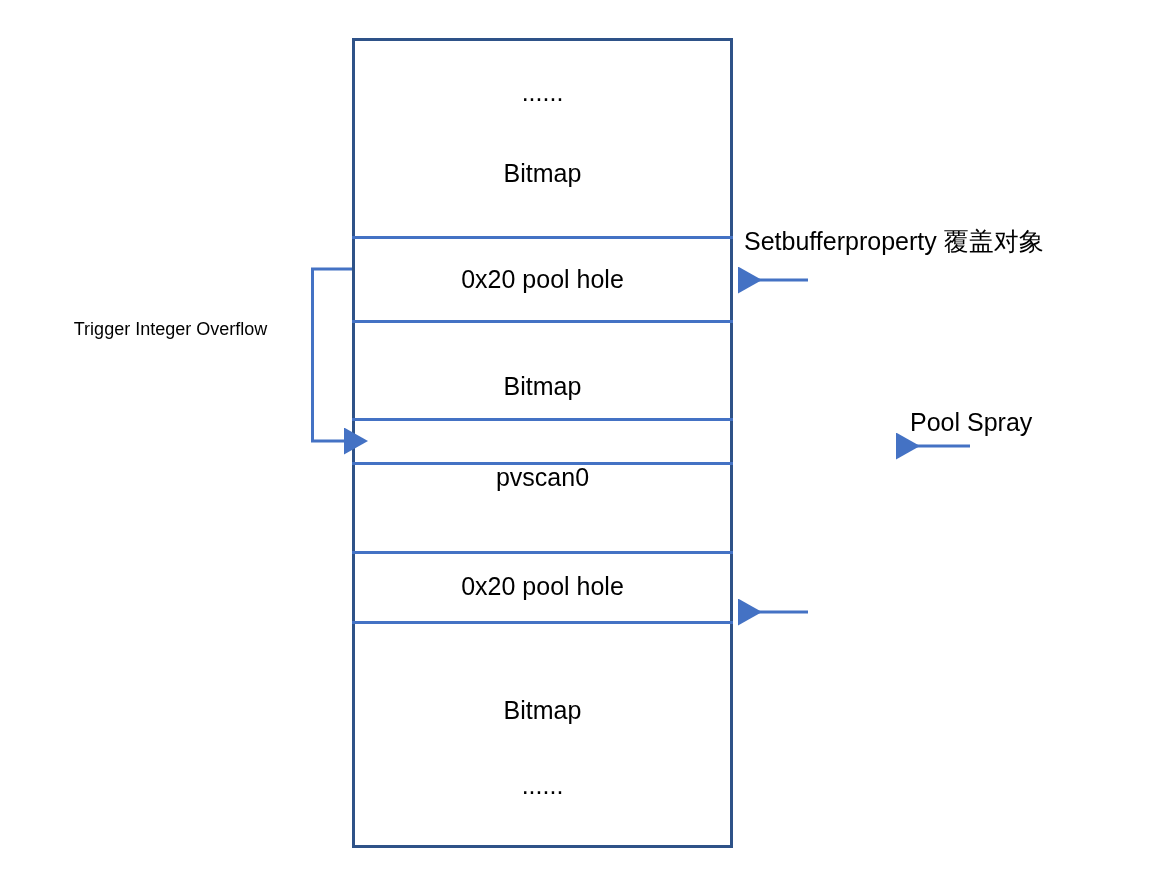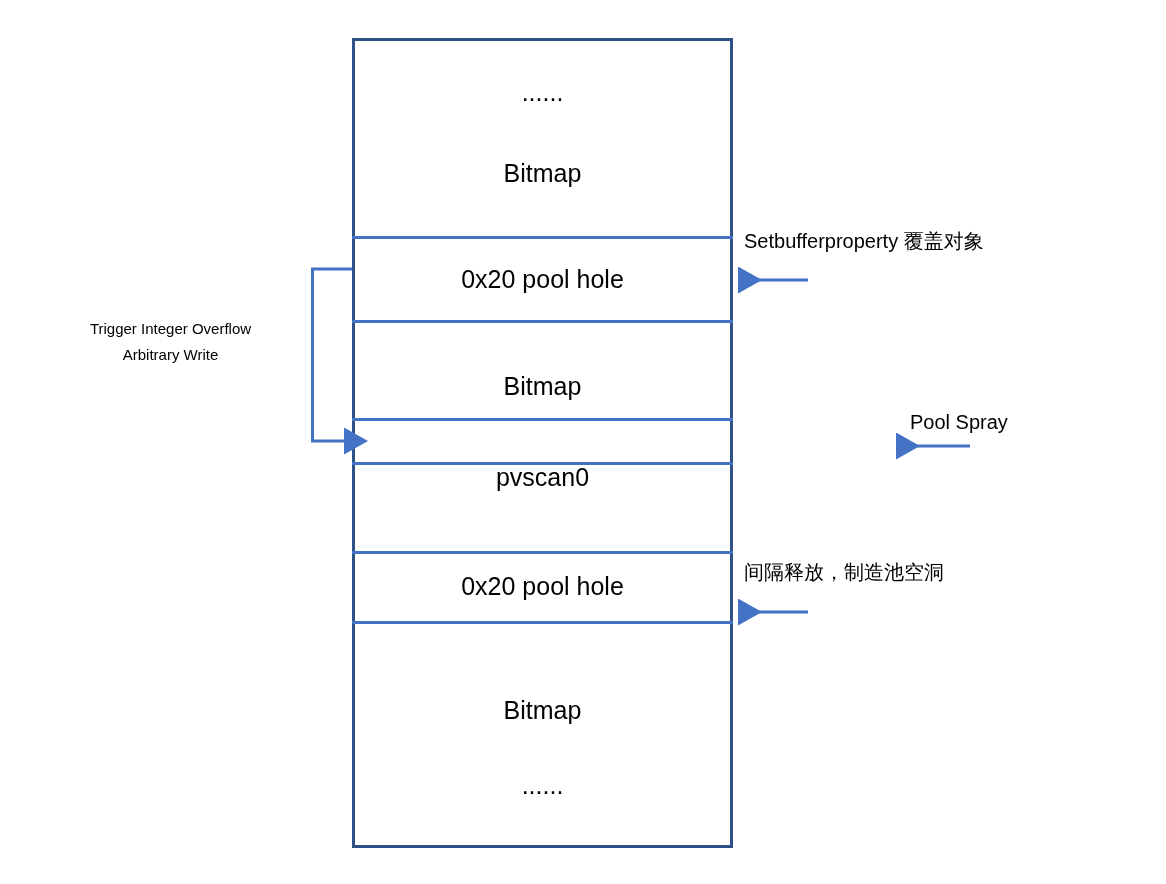"Setbufferproperty 覆盖对象" .side-label { font-size: 20px -> 25px }
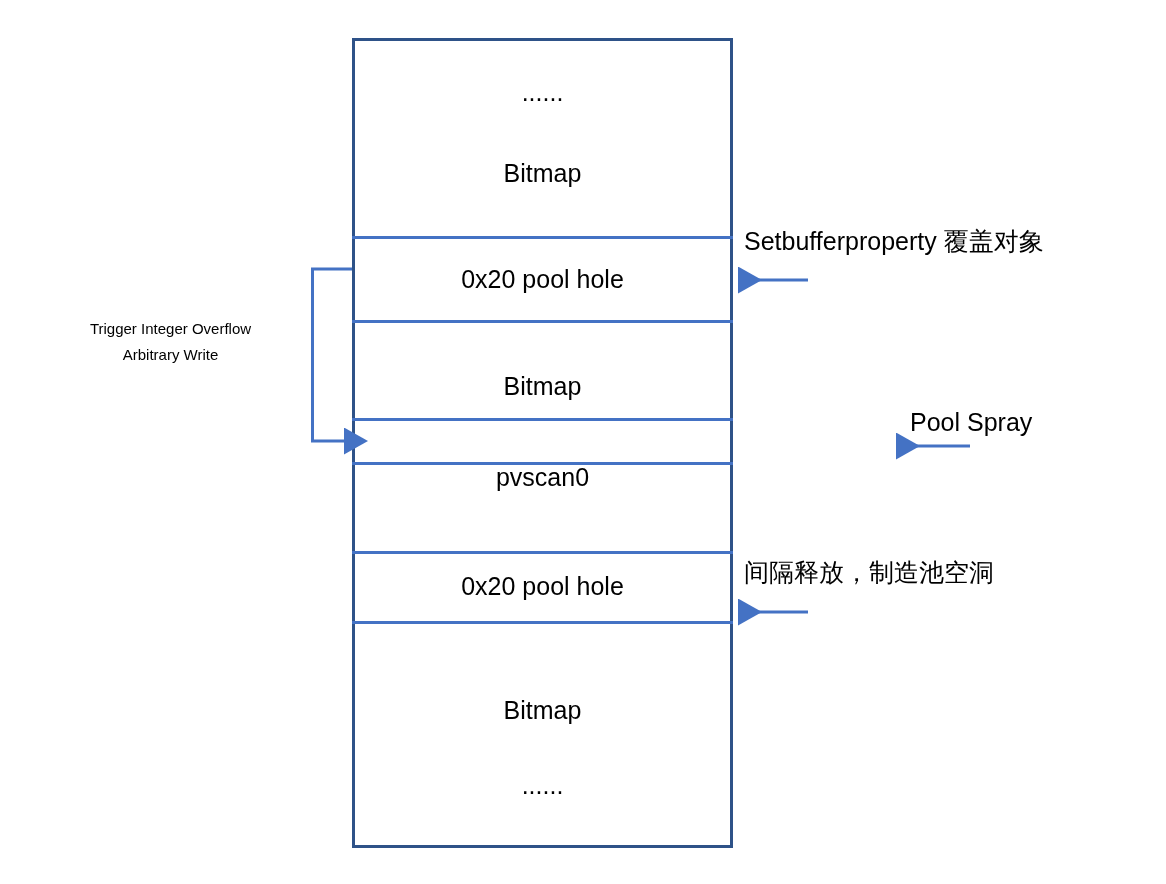"Trigger Integer Overflow" .left-label { font-size: 15px -> 18px }
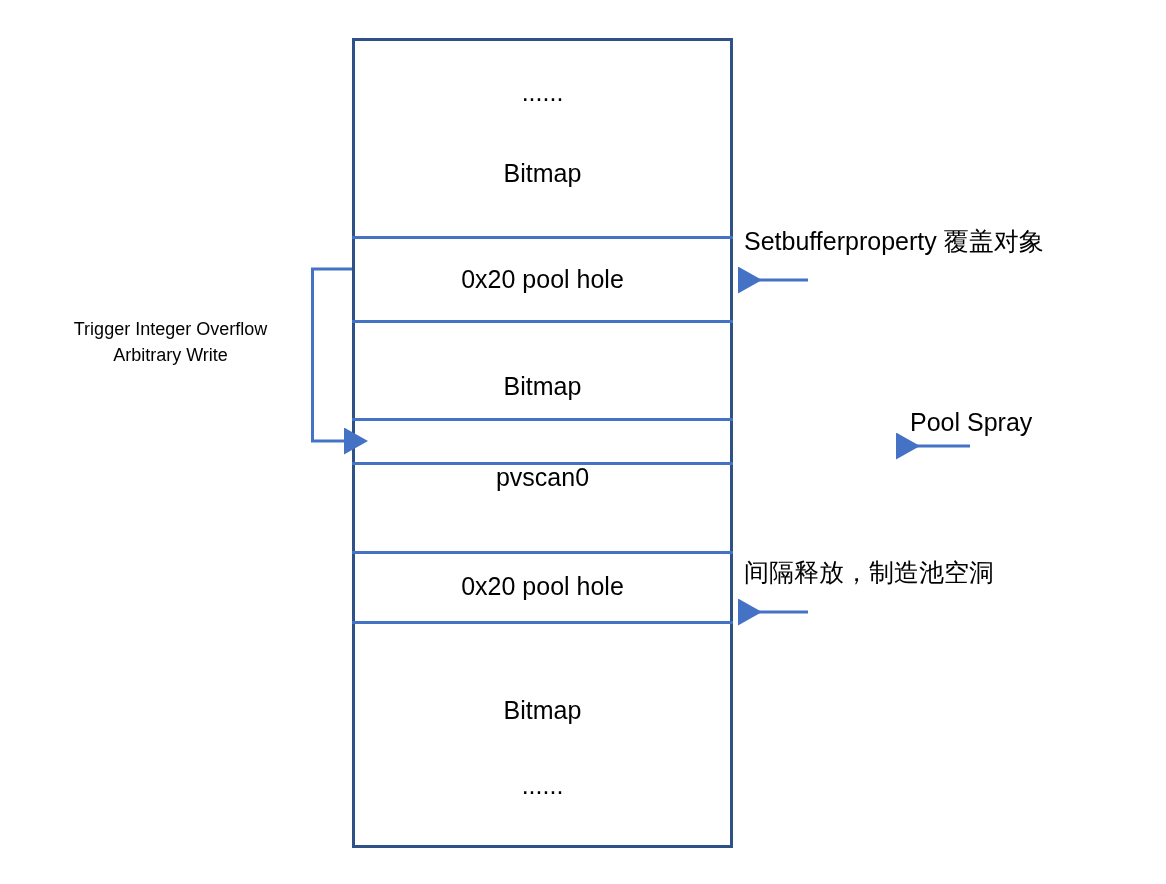"Arbitrary Write" div { html: <div>Arbitrary Write</div> -> none }
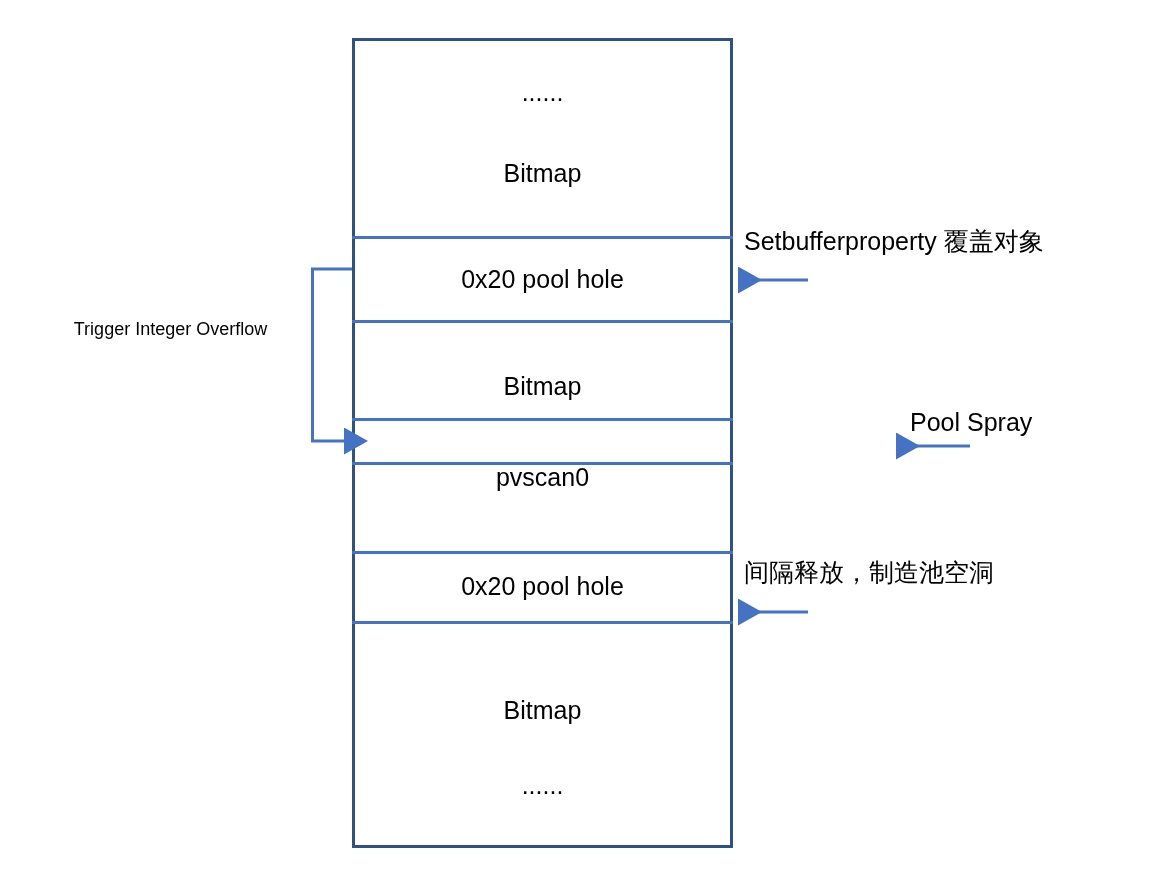"间隔释放，制造池空洞" div.side-label { html: <div>间隔释放，制造池空洞</div> -> none }
